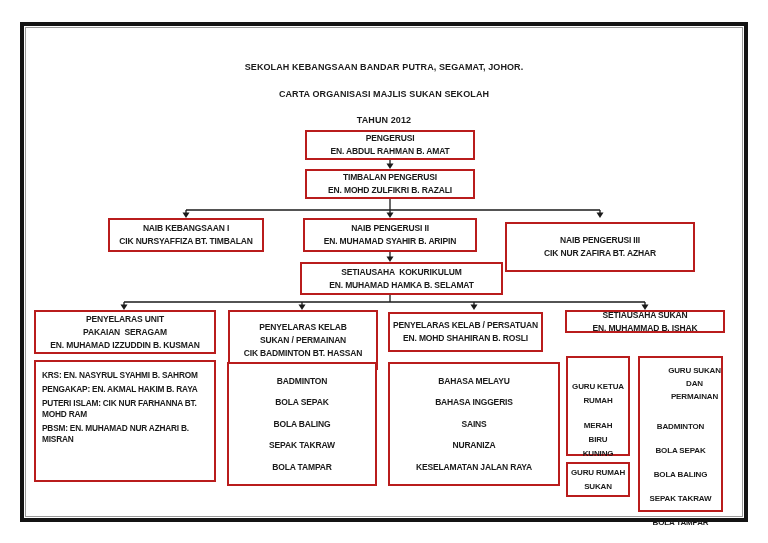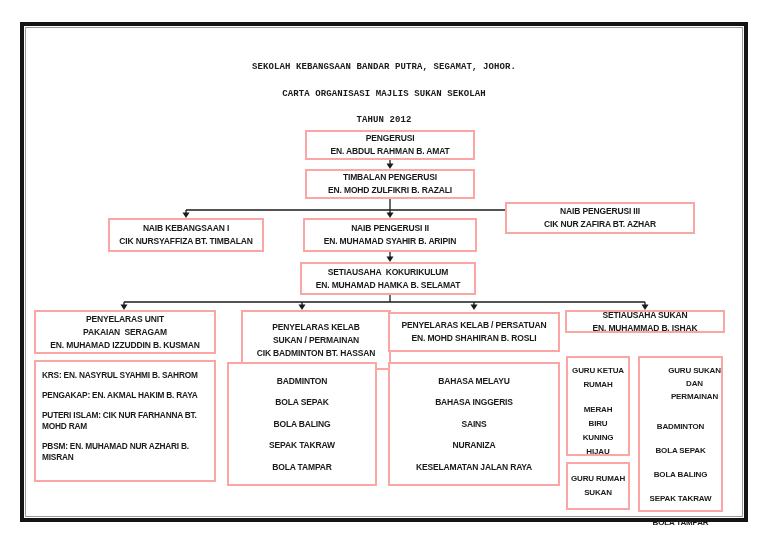"SEKOLAH KEBANGSAAN BANDAR PUTRA," .titleline { font-family: Liberation Mono, monospace -> none }
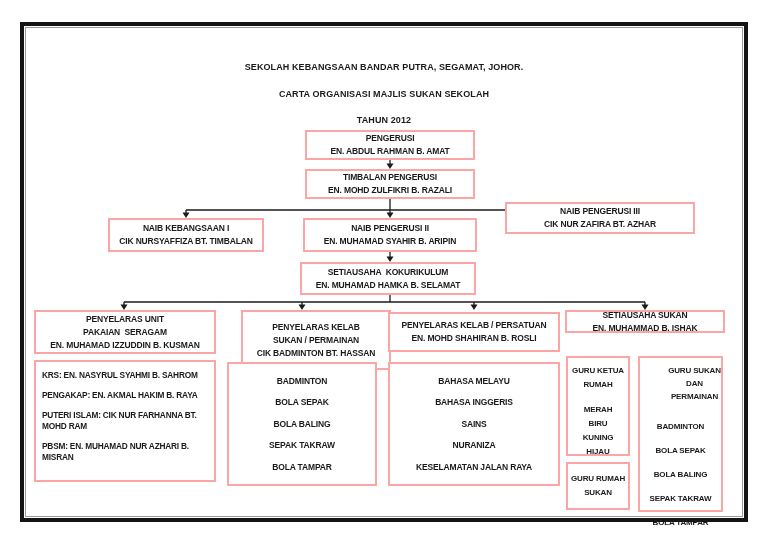"PENGERUSI" .obox { border: 2px solid #fca5a5 -> 2px solid #b91c1c }
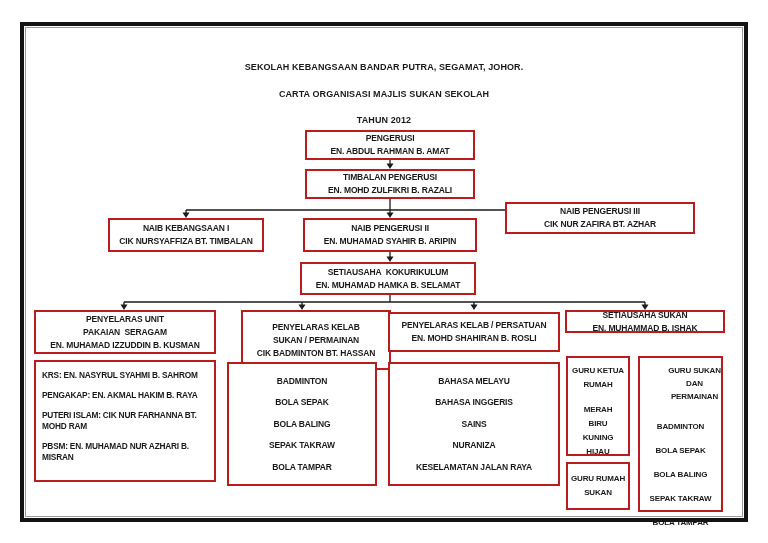"NAIB PENGERUSI III" div.obox { height: 32px -> 50px; top: 202px -> 222px }
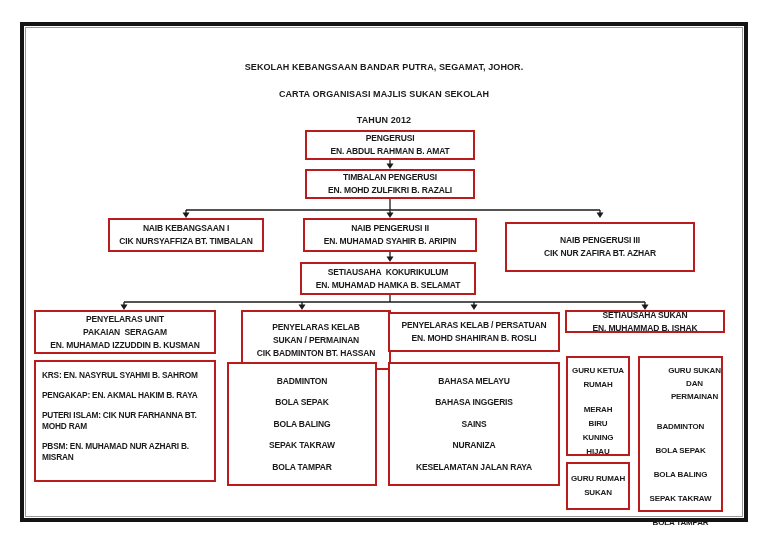"SETIAUSAHA KOKURIKULUM" div.obox { width: 176px -> 203px }
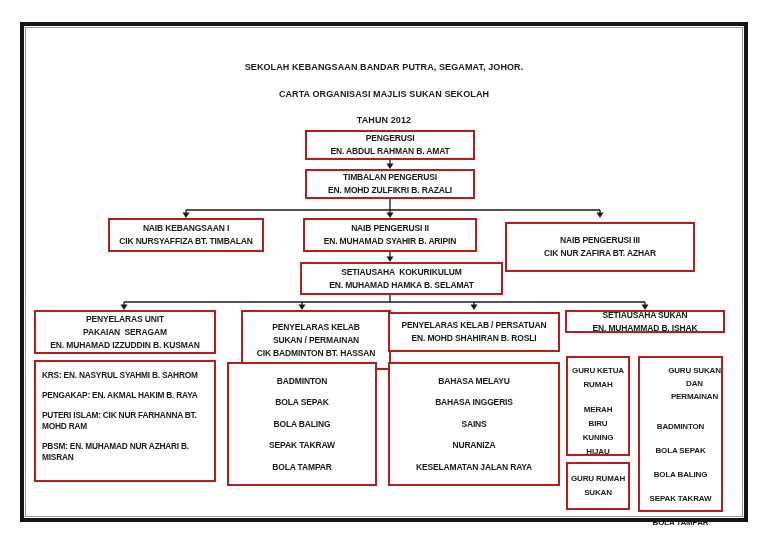"PENYELARAS KELAB" div.obox { left: 241px -> 228px }
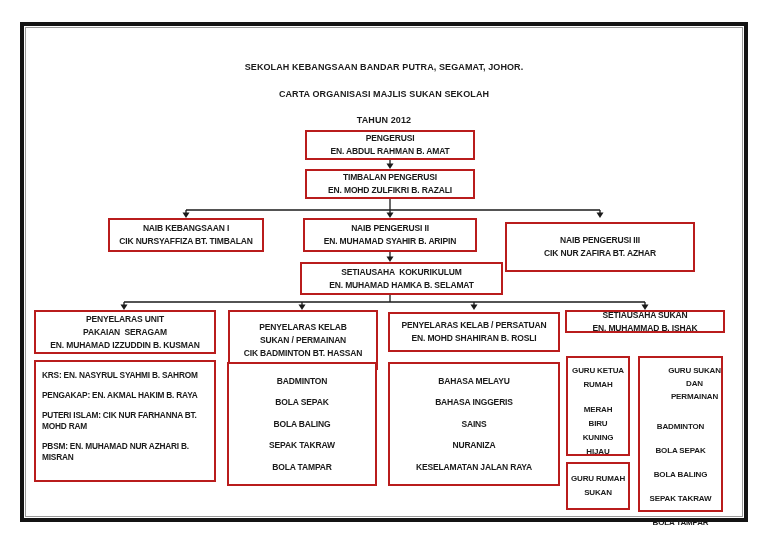"PENYELARAS KELAB / PERSATUAN" div.obox { width: 172px -> 155px }
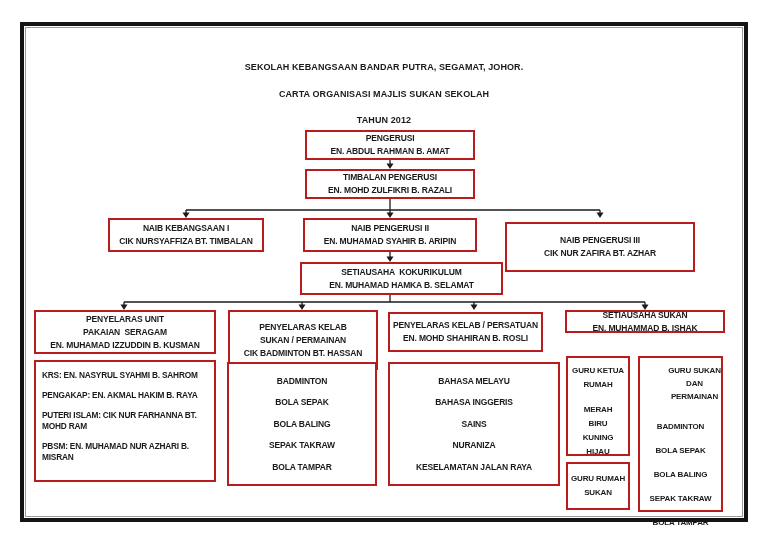"KRS: EN. NASYRUL SYAHMI B." .listbox-left { gap: 9px -> 3px }
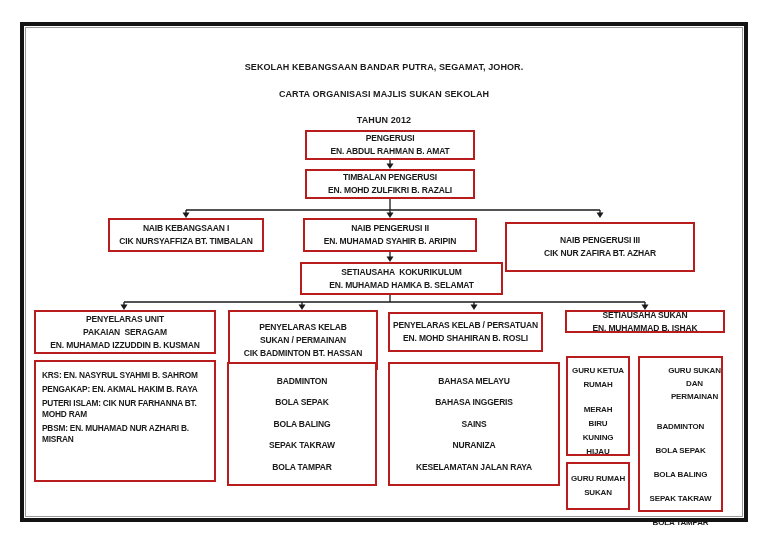"GURU KETUA RUMAH" .gkr { padding-top: 6px -> 22px }
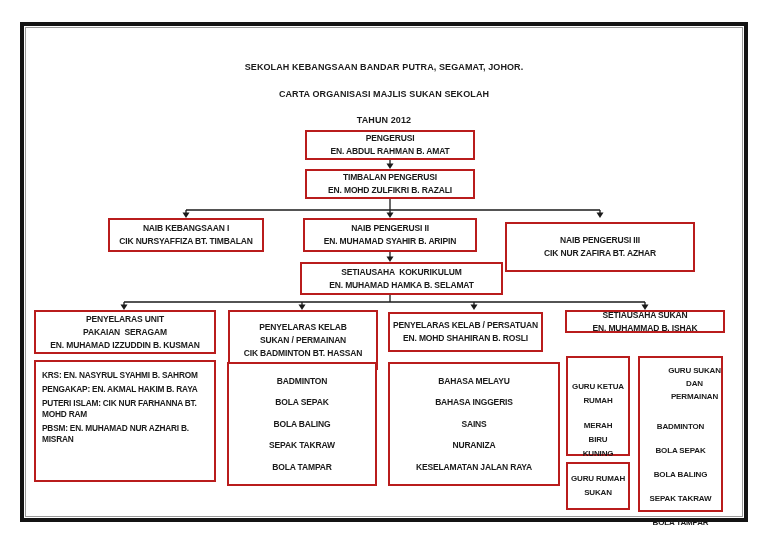"GURU RUMAH SUKAN" div.obox { height: 48px -> 35px }
